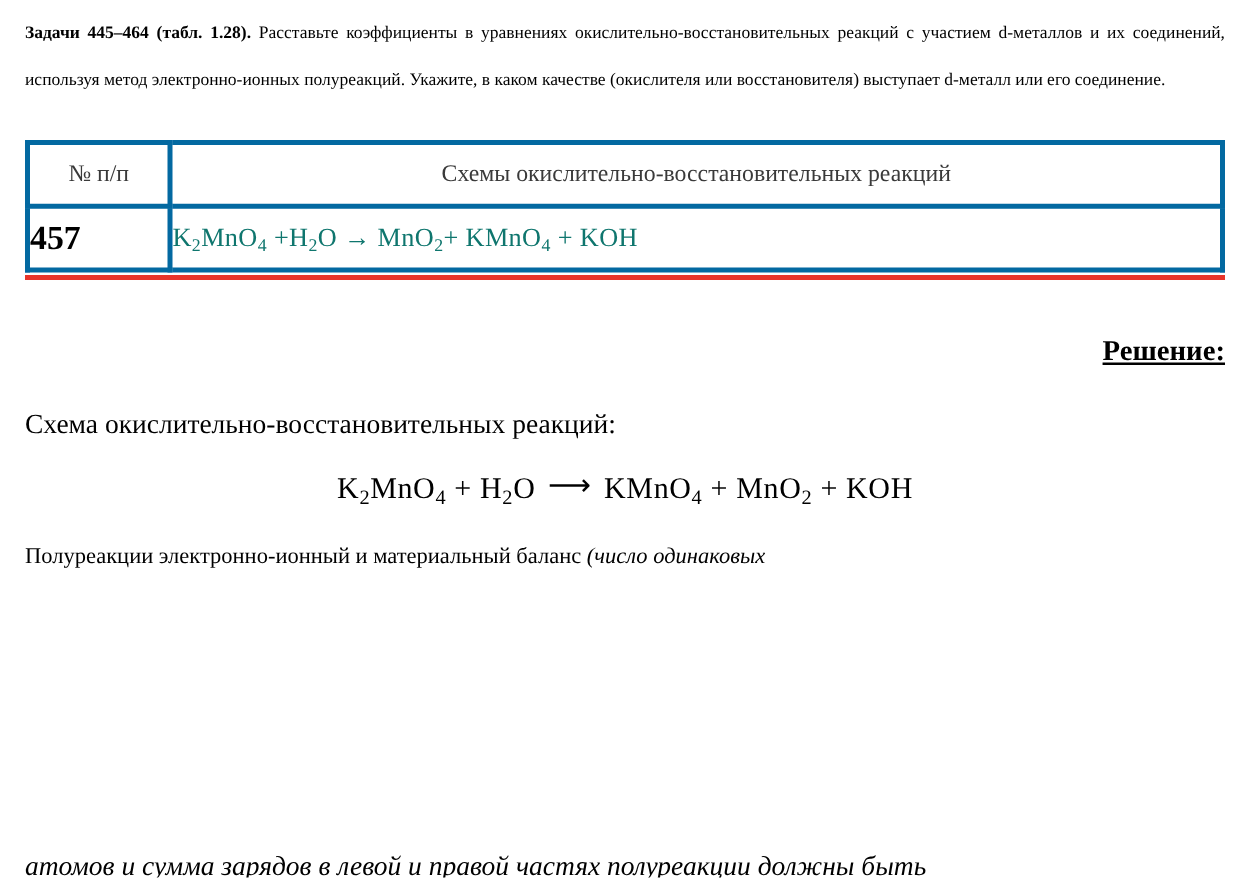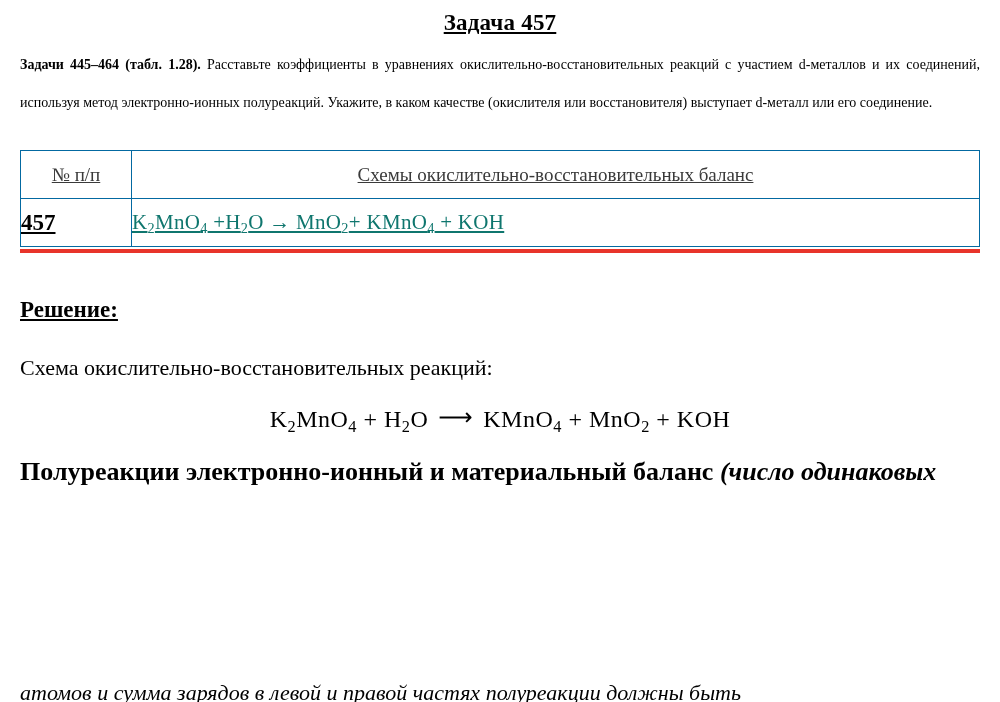"Задача 457" div.doc-title { html: <div>Задача 457</div> -> none }
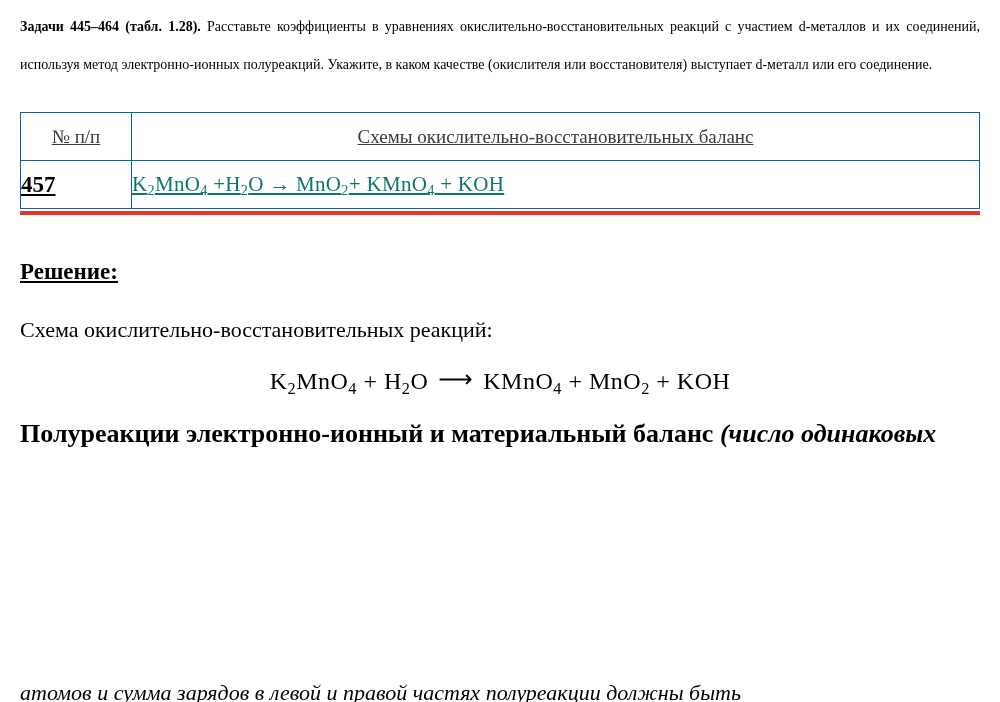"№ п/п" table.reactions th, table.reactions td { border: 1px solid #0369a1 -> 4px solid #0369a1; text-decoration: underline -> none }
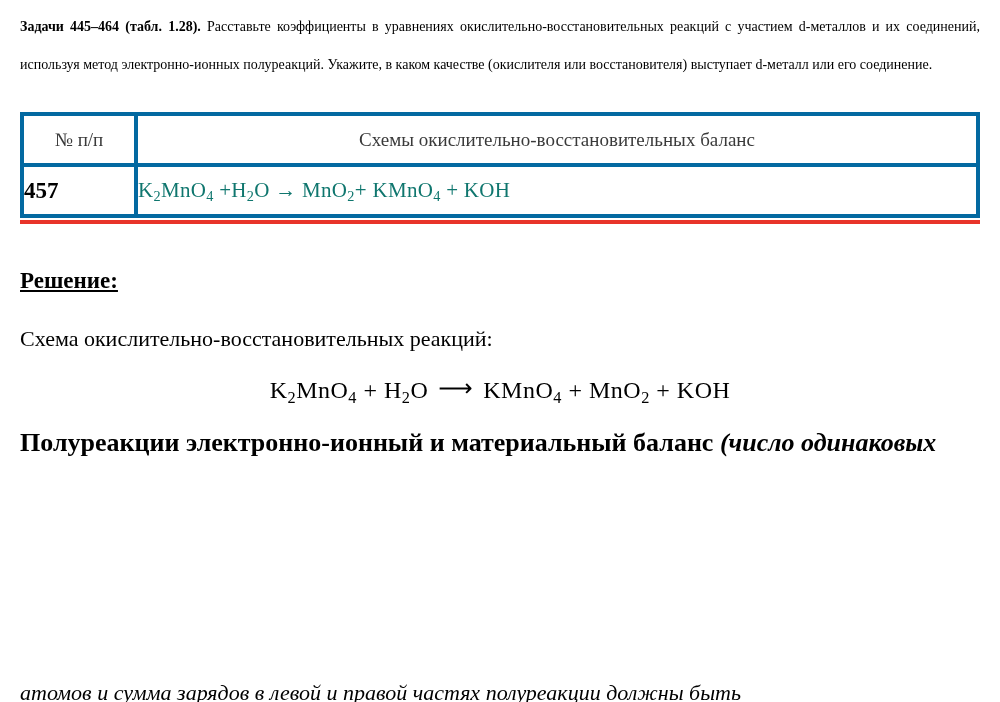"Схемы окислительно-восстановительных" th.col-rxn-head { text: баланс -> реакций }
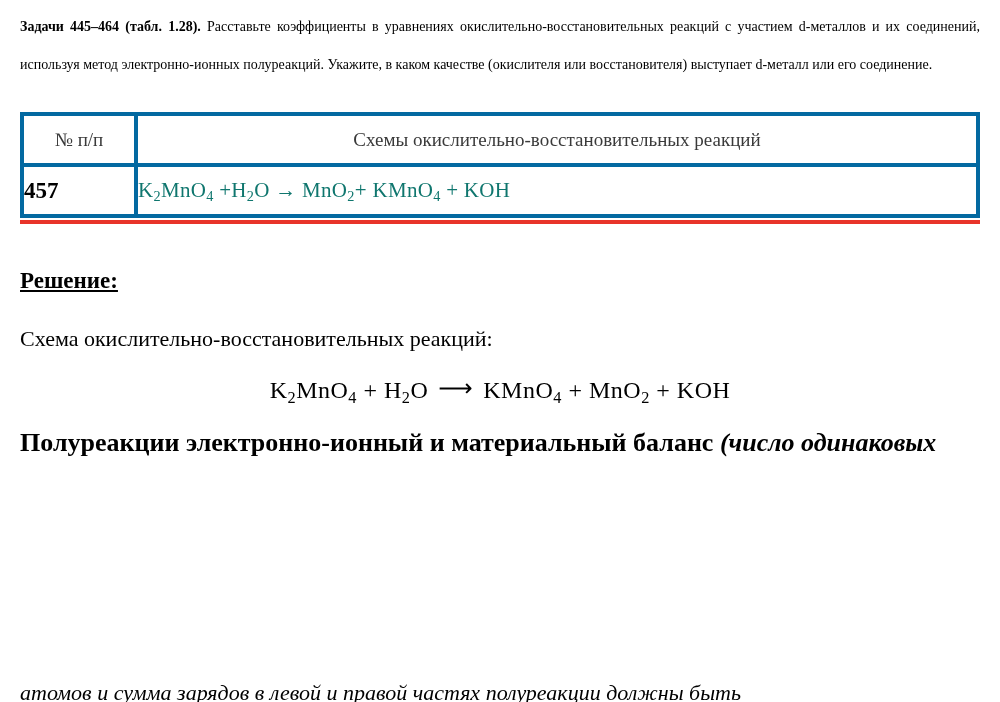"457" table.reactions td.col-num { font-size: 23px -> 27px }
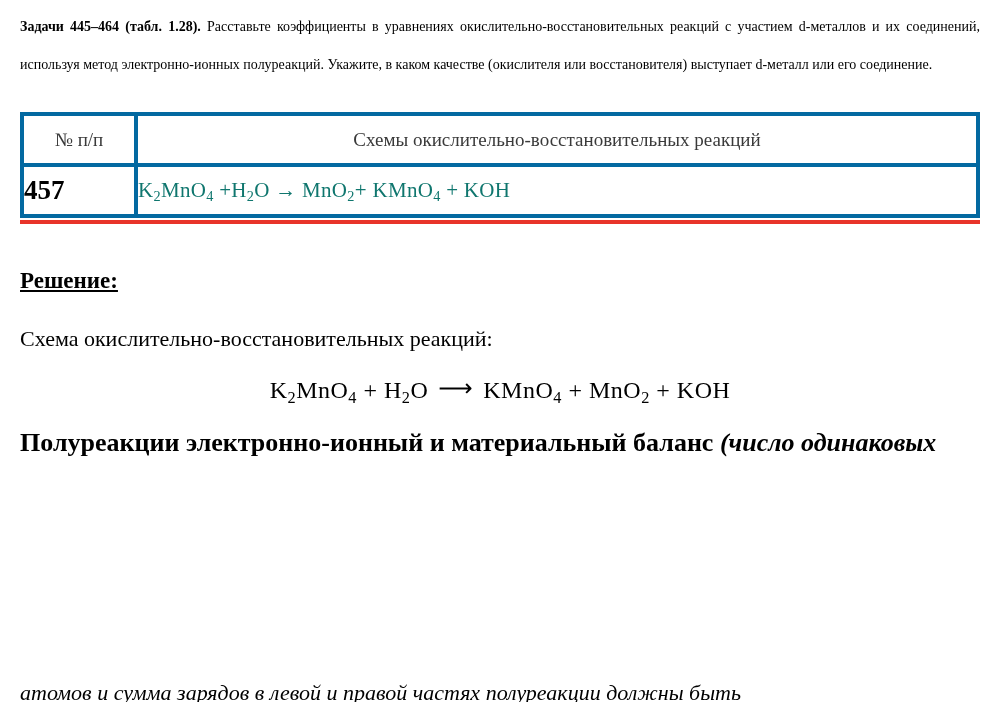"Решение:" .section-title { text-align: left -> right }
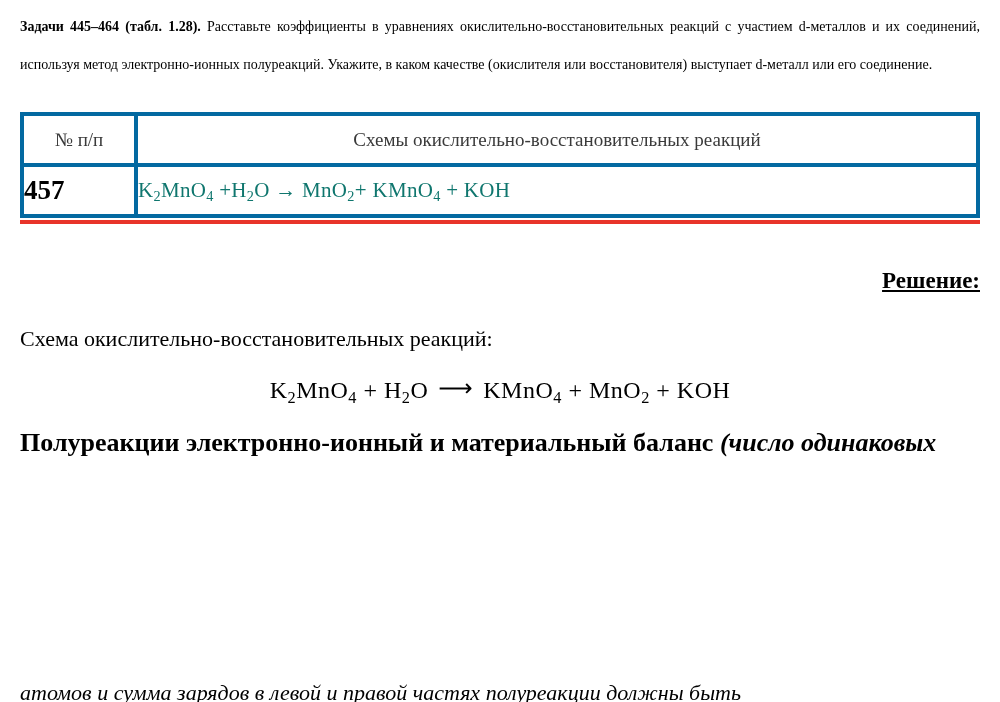"Полуреакции электронно-ионный и" .body-line2 { font-size: 26px -> 18px; font-weight: bold -> none }
